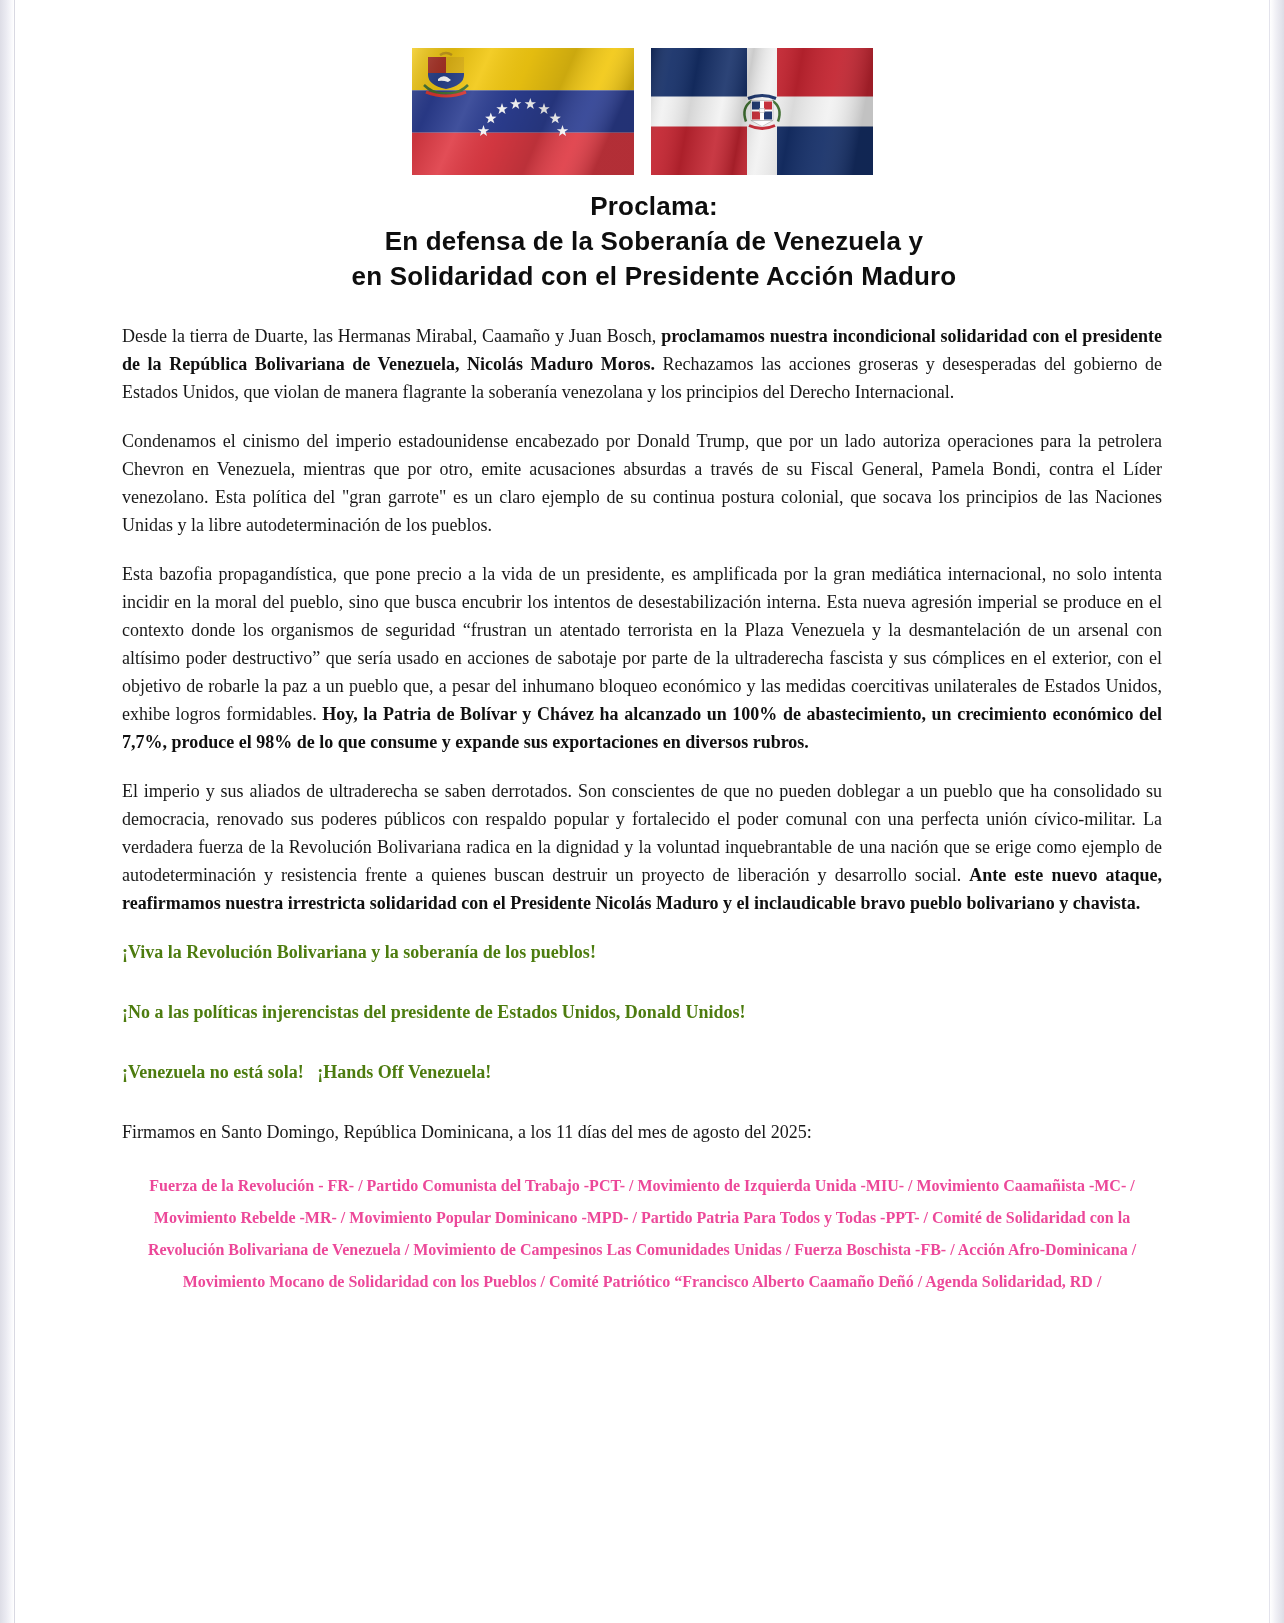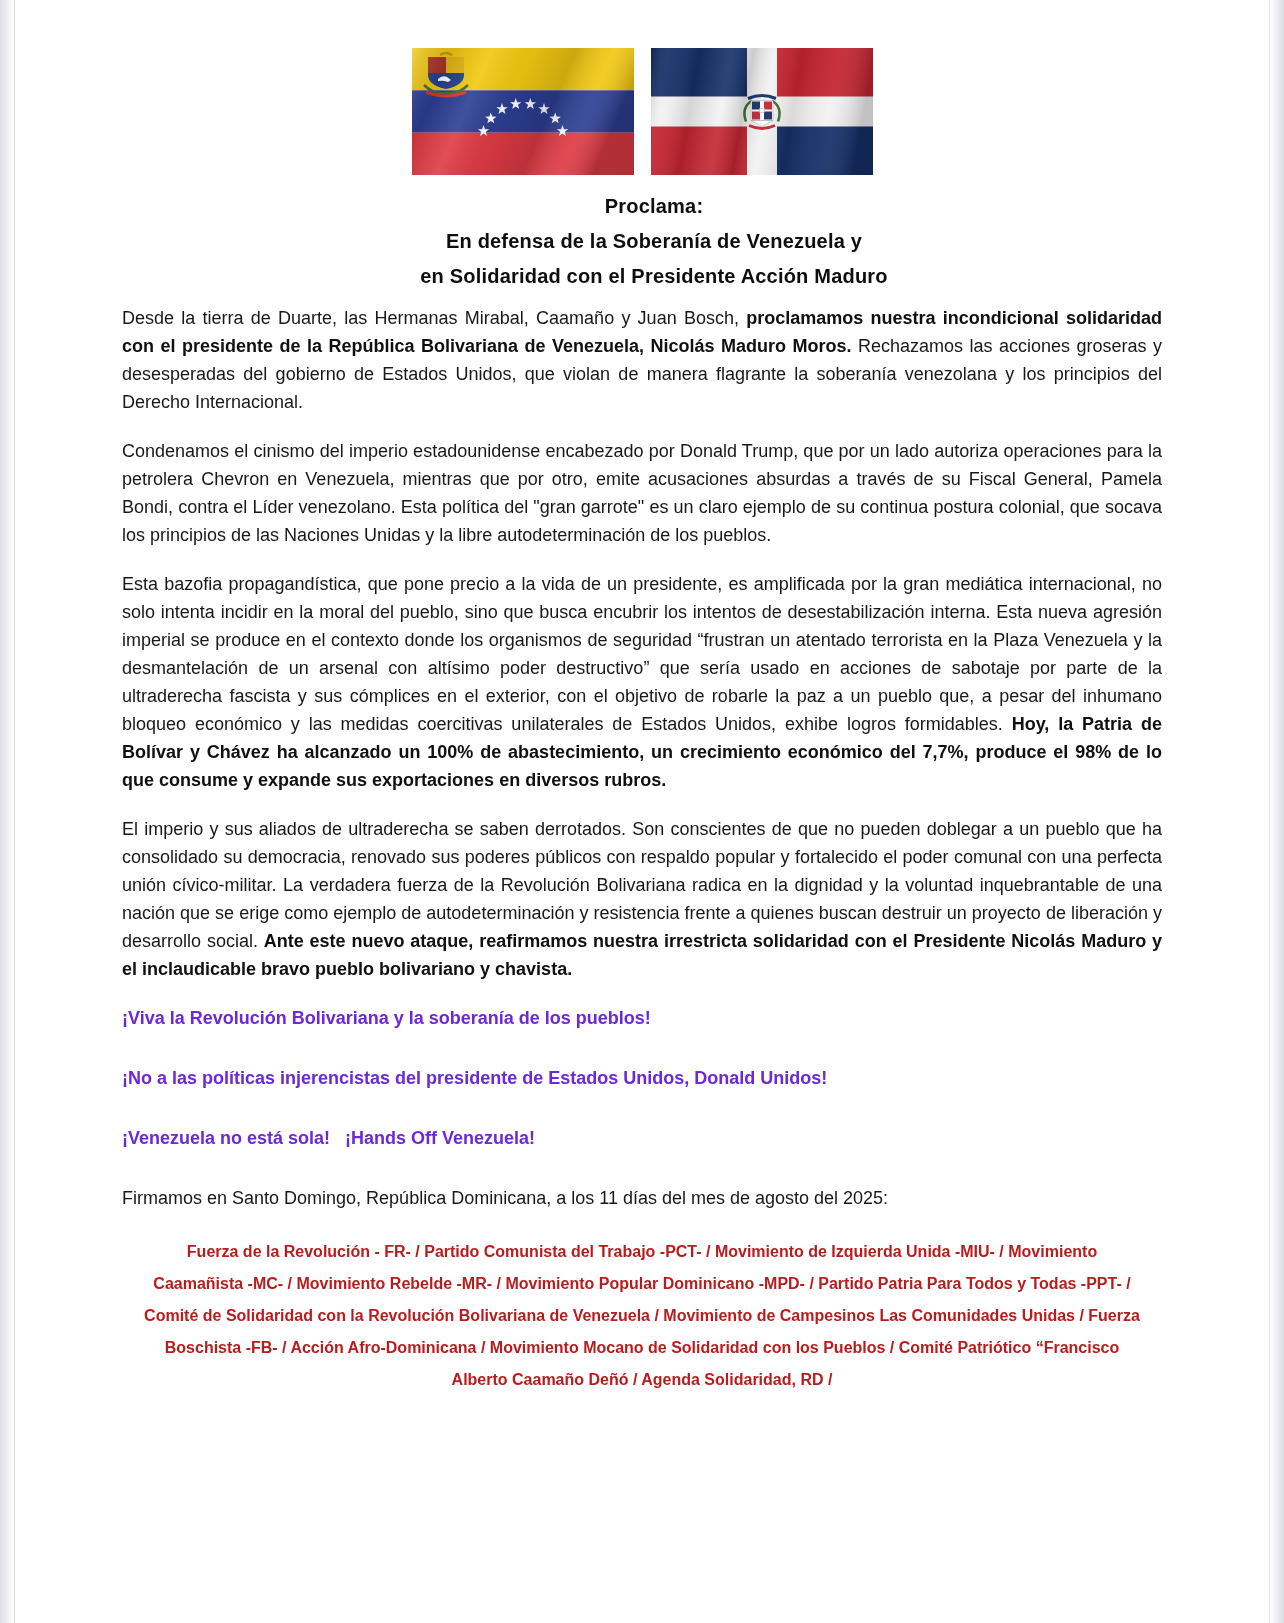"Proclama:" .title-block { font-size: 20px -> 26px }
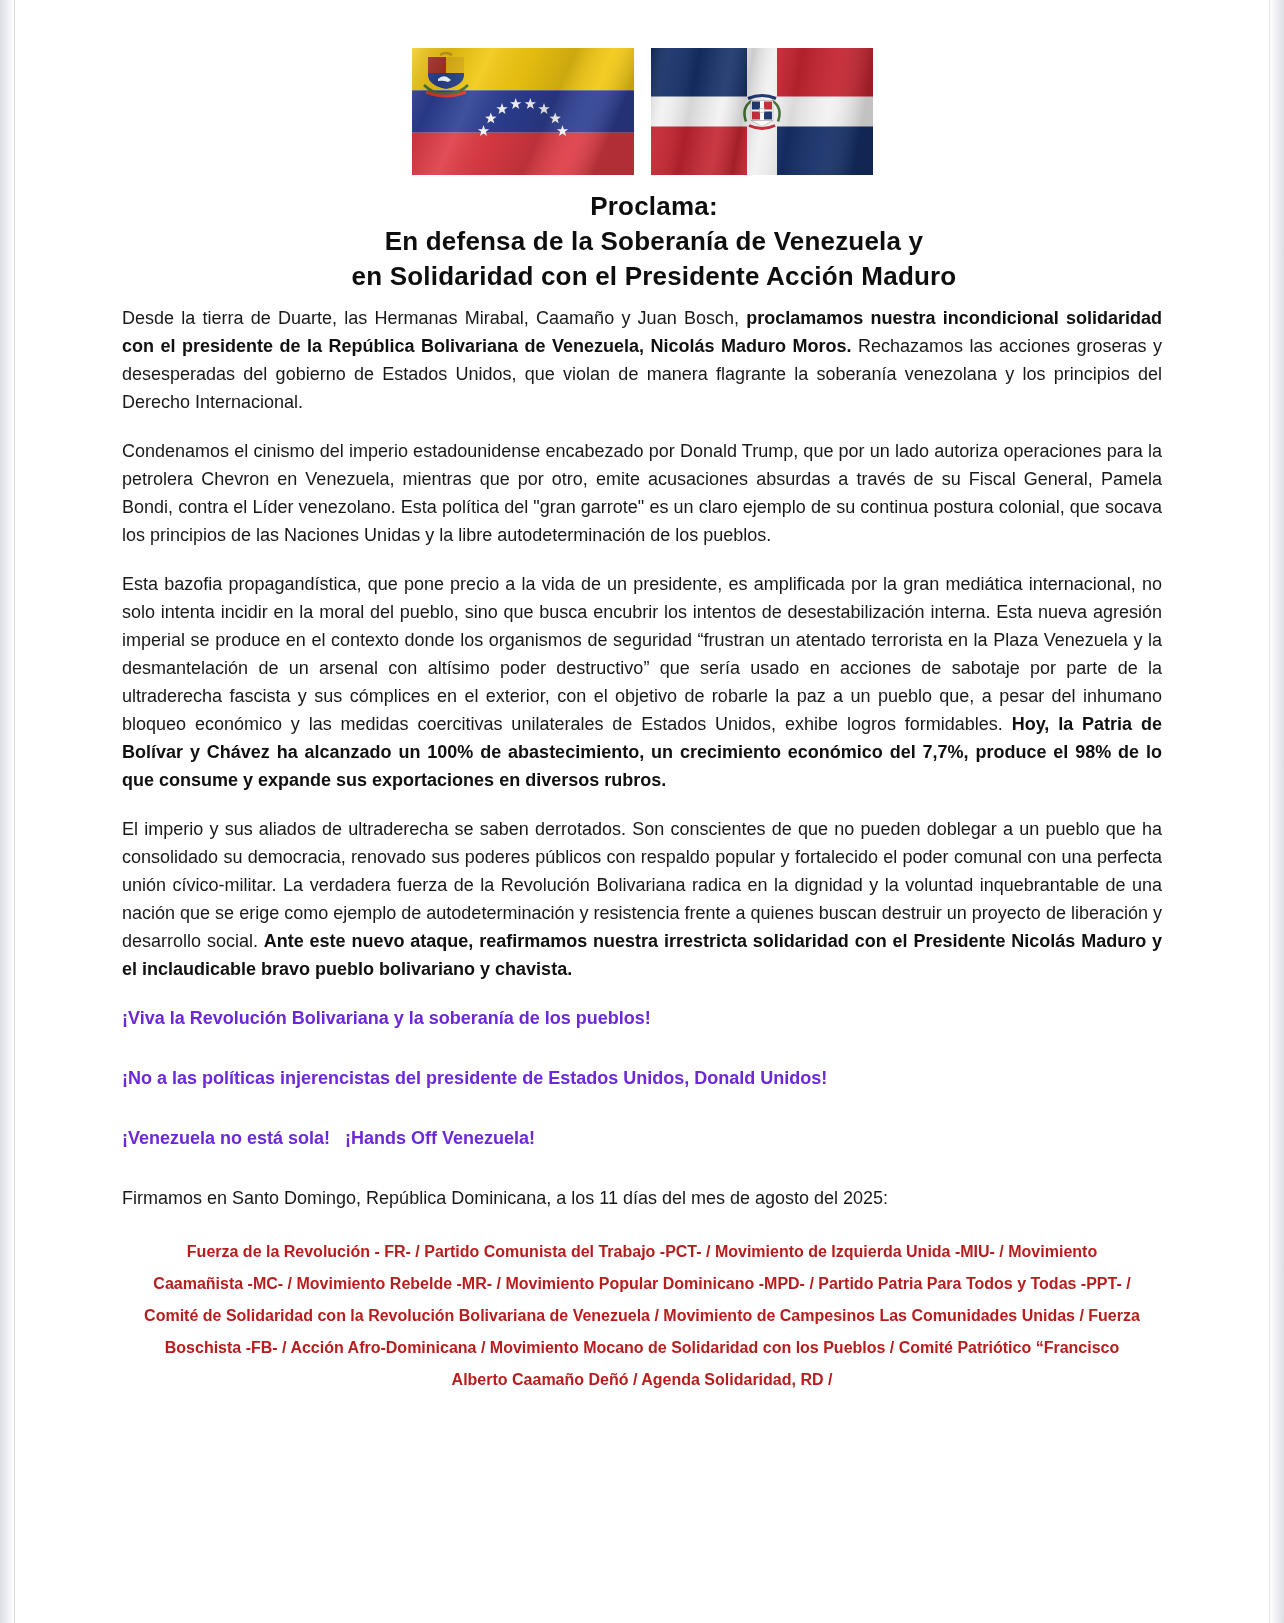"Desde la tierra de Duarte," .doc-body { font-family: none -> Liberation Serif, serif; margin: 10px auto 0 auto -> 28px auto 0 auto }
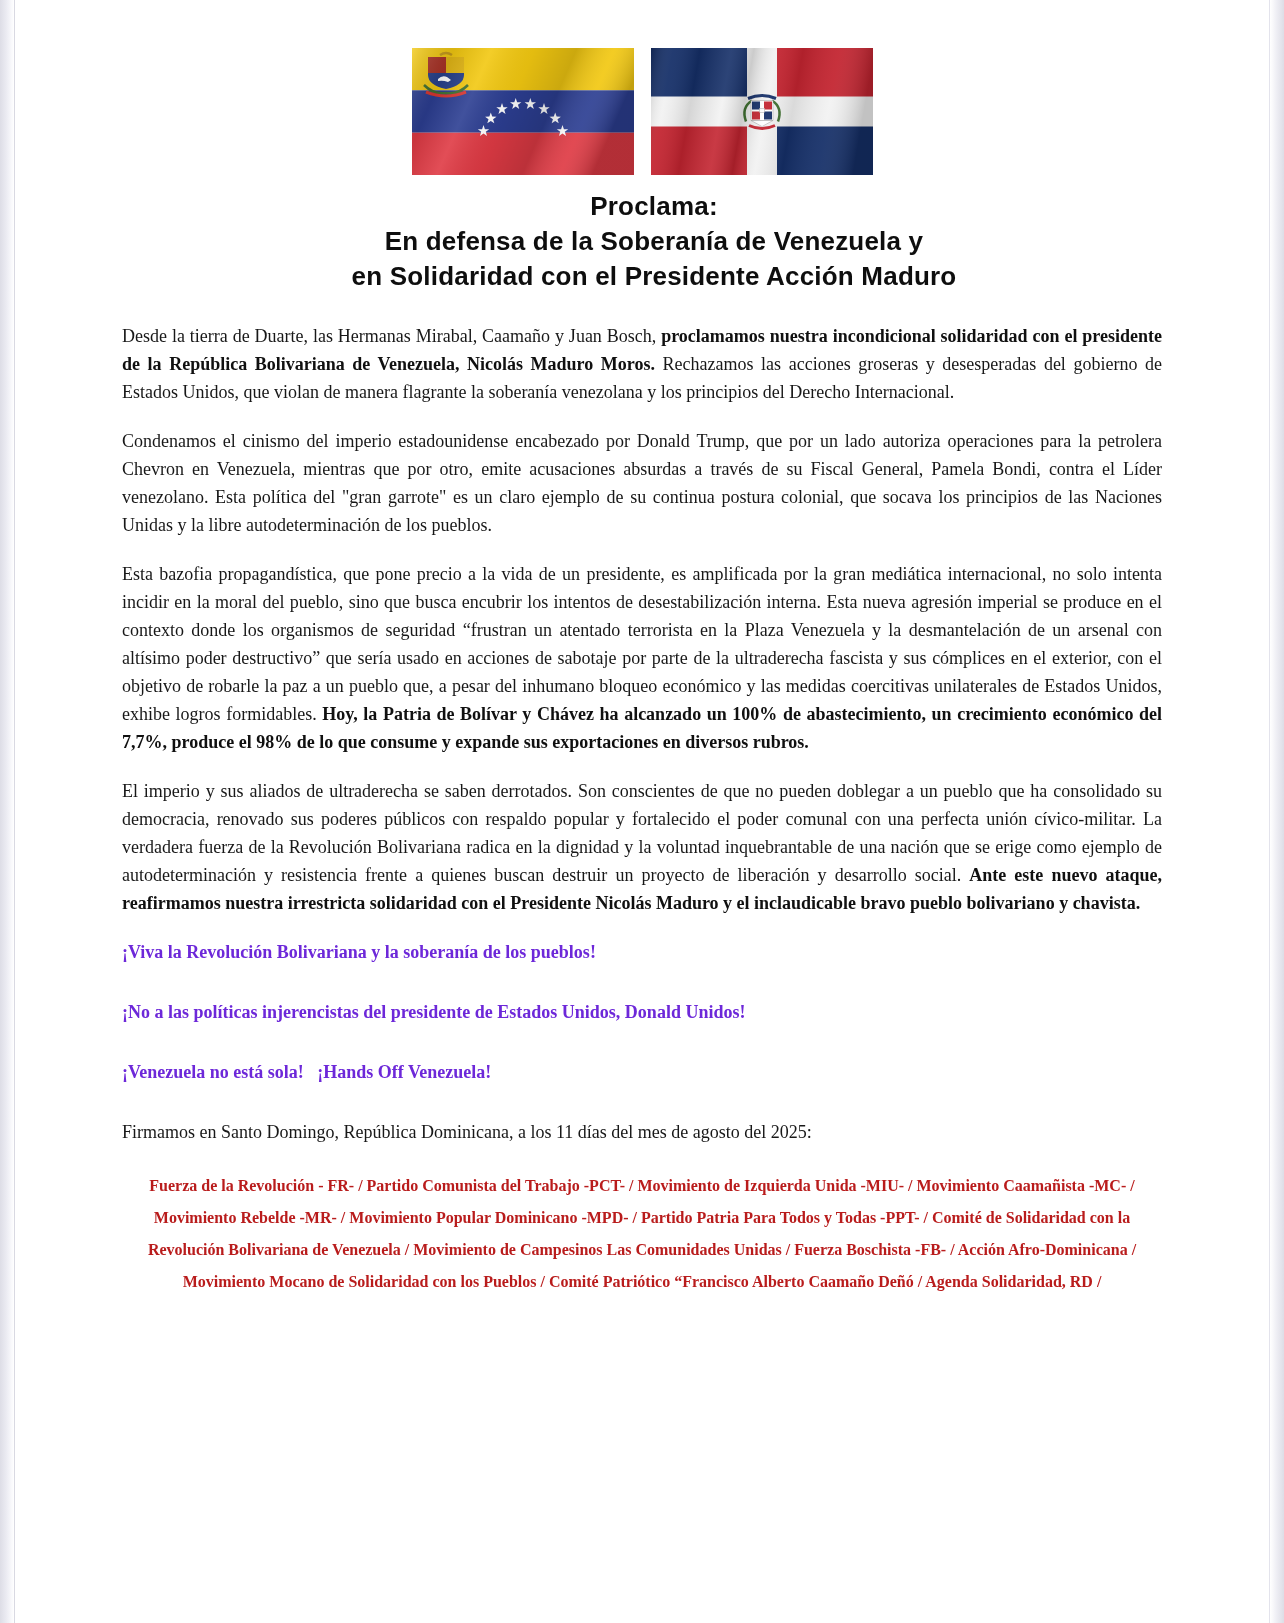"¡Viva la Revolución Bolivariana y" .slogan { color: #6d28d9 -> #4d7c0f }
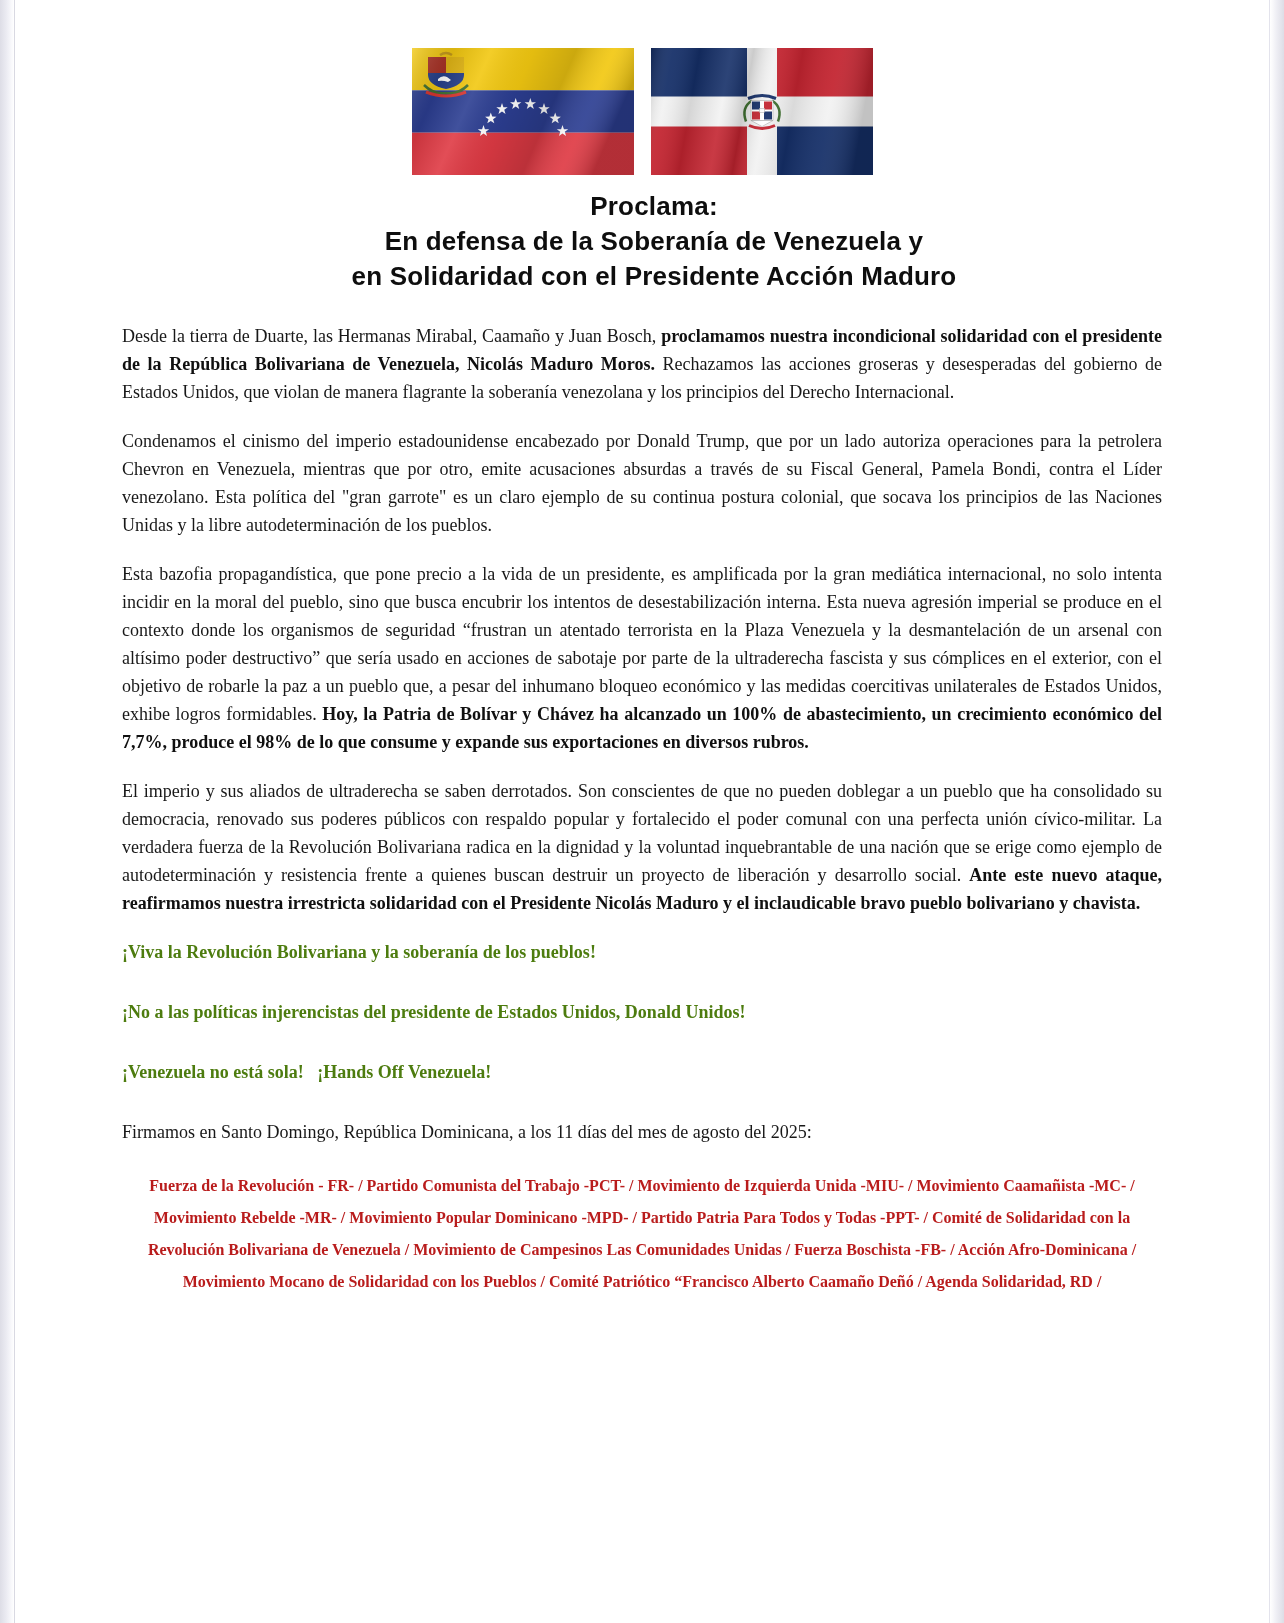"Fuerza de la Revolución -" .signatories { color: #b91c1c -> #ec4899 }
